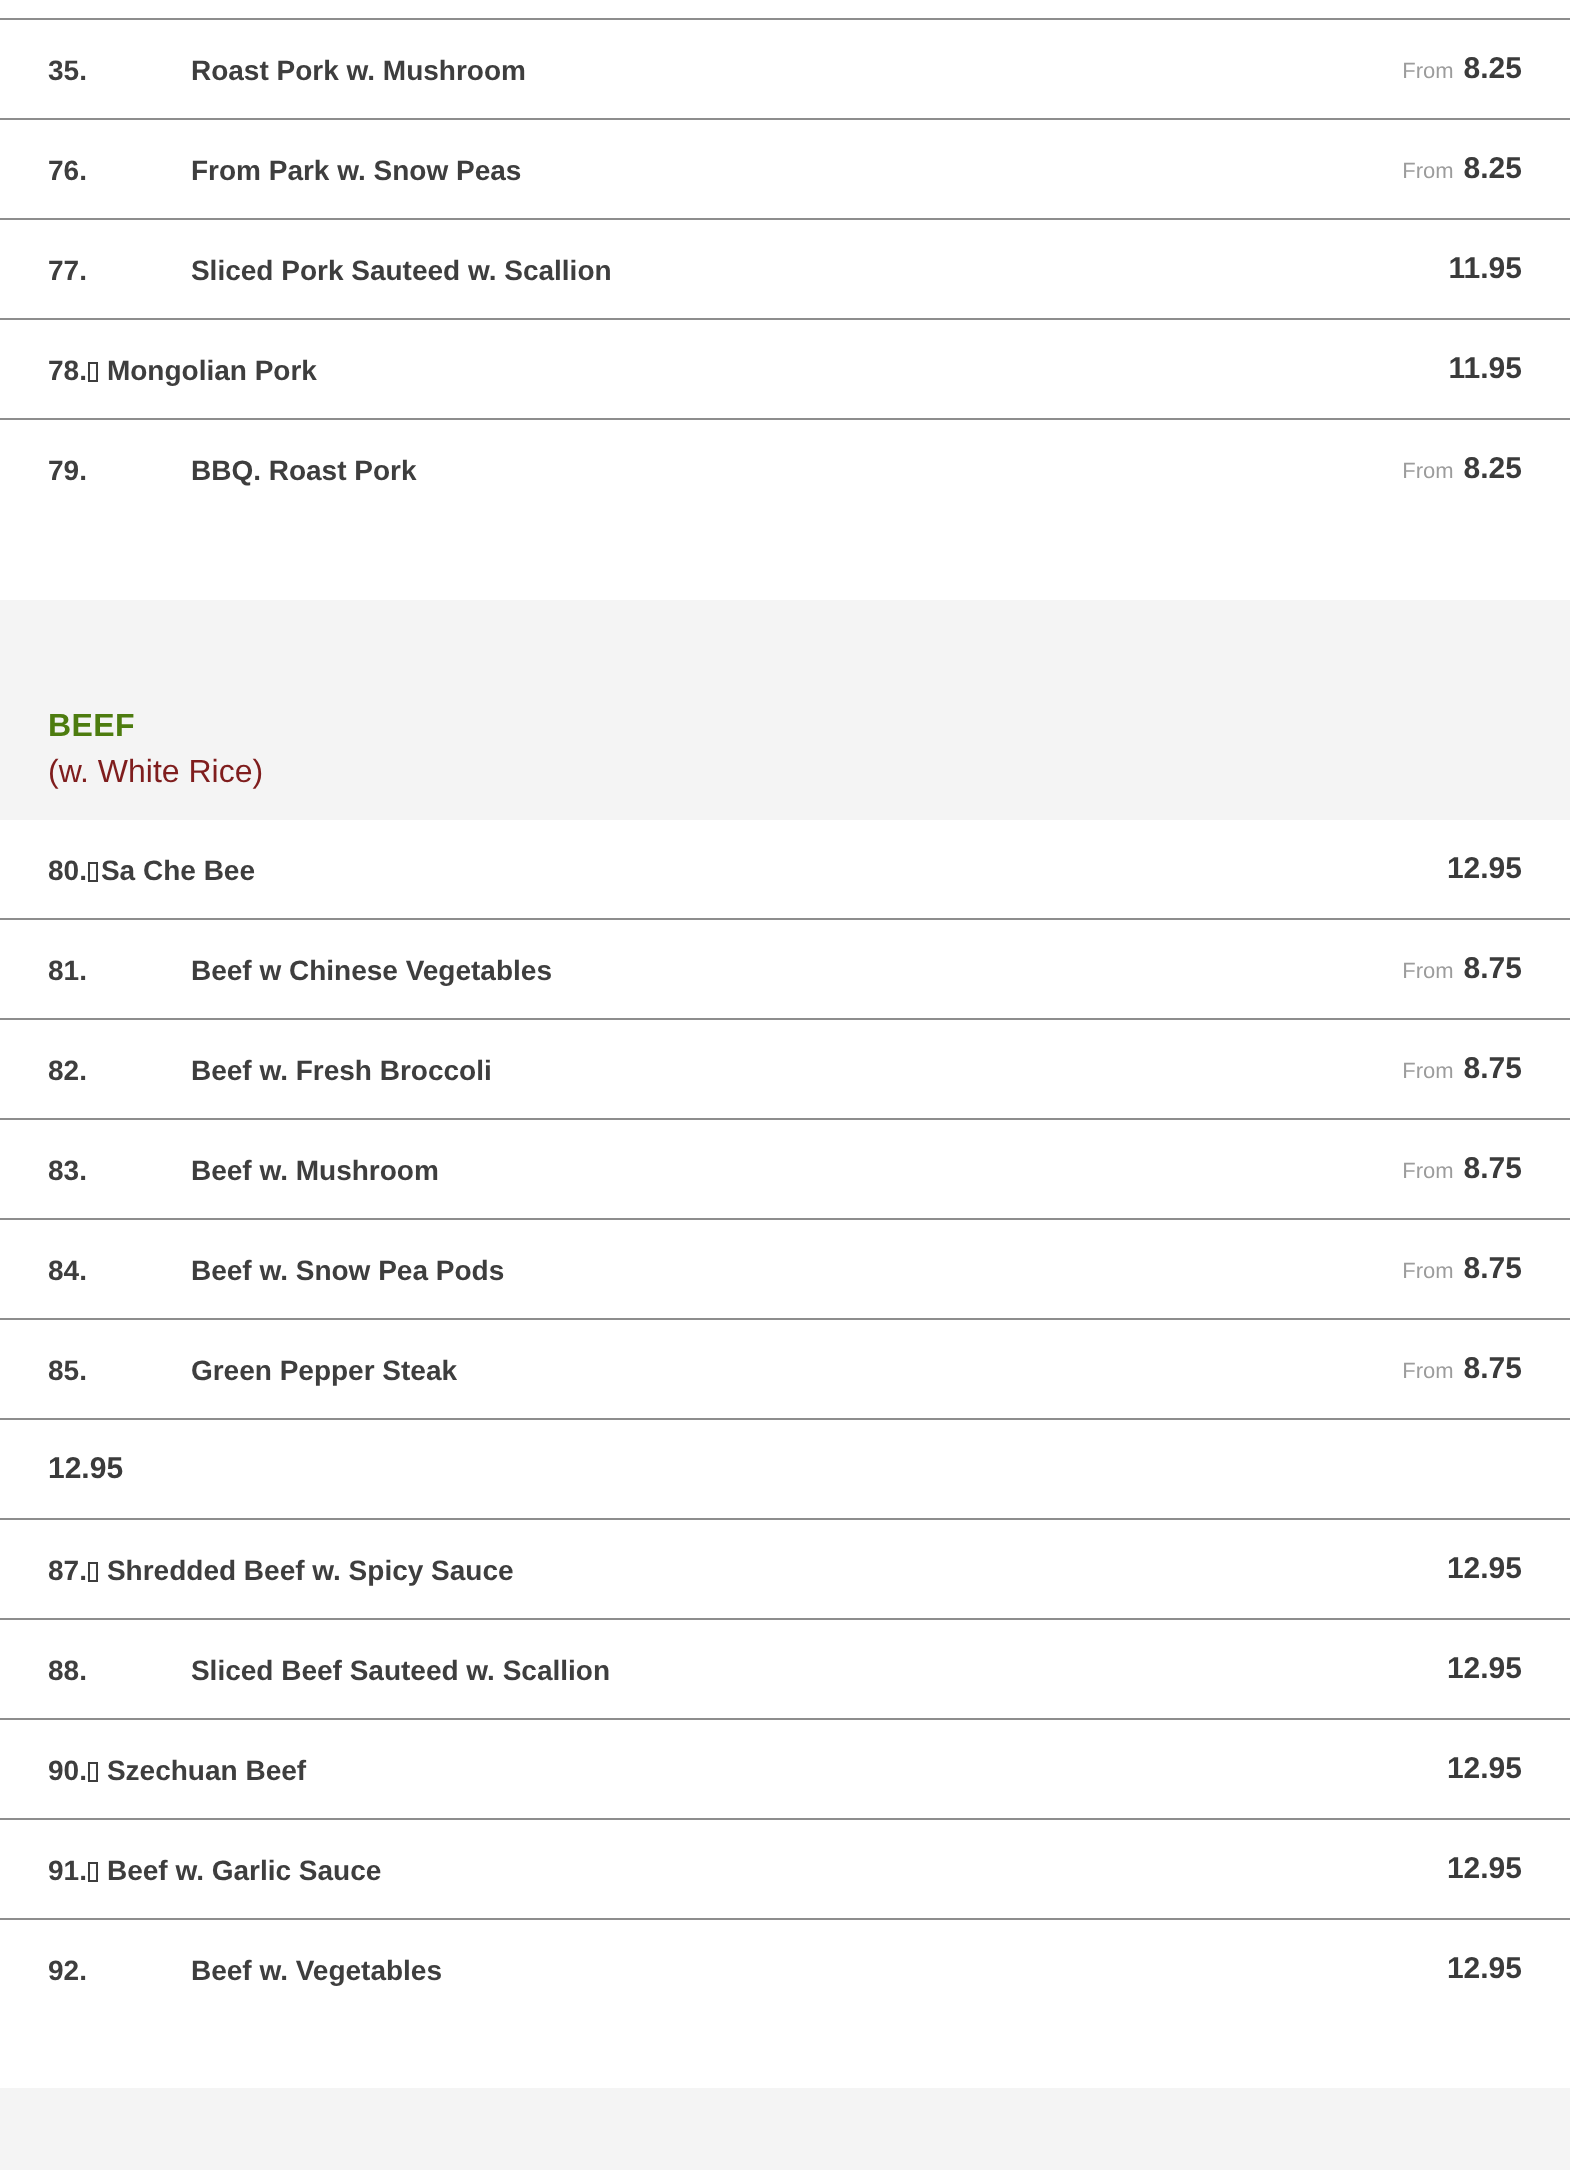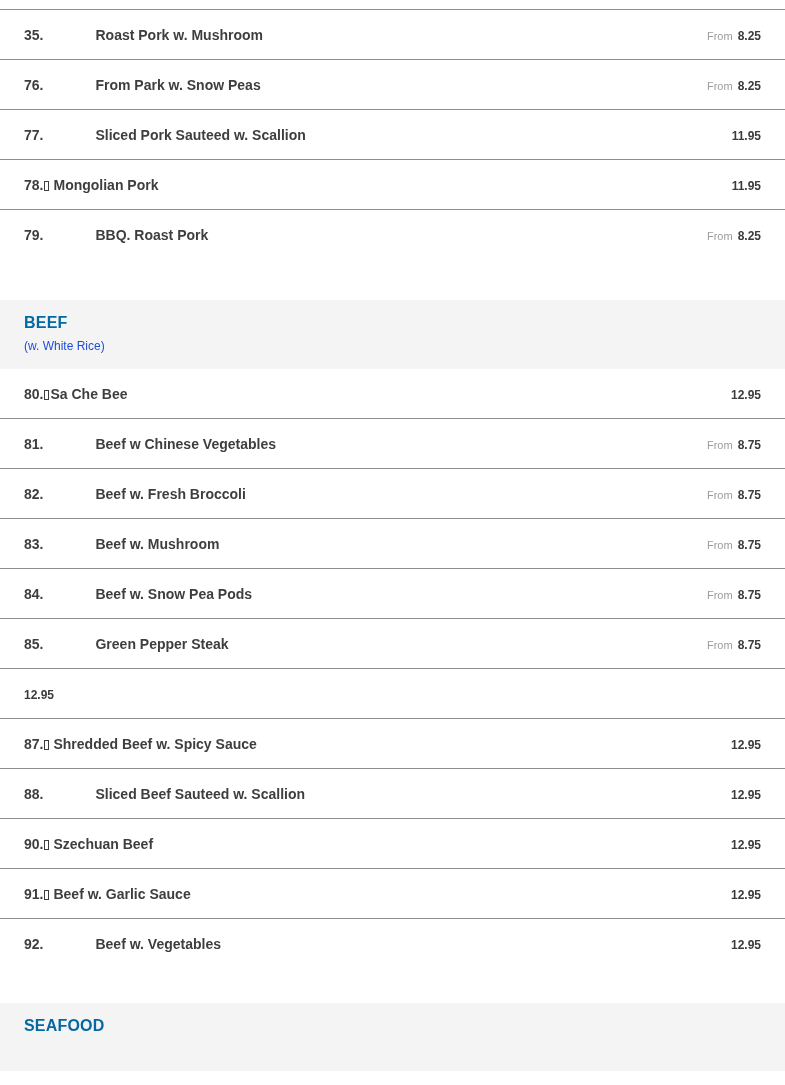"8.25" .price { font-size: 12px -> 15px }
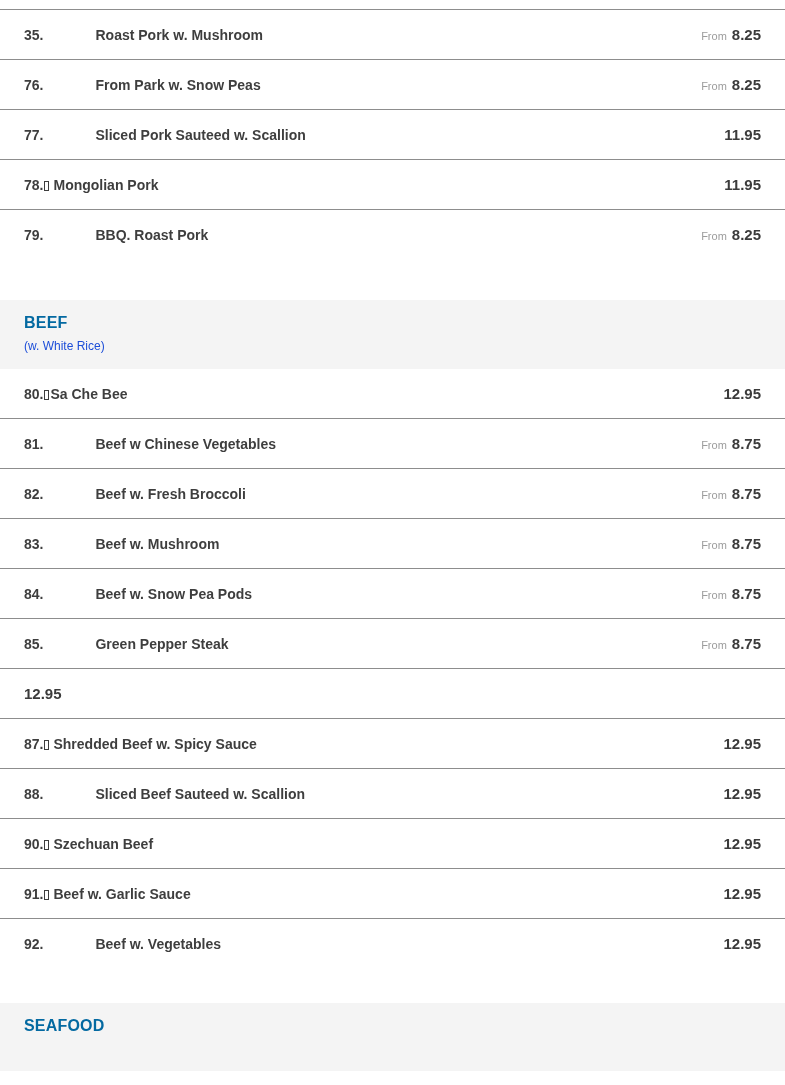"BEEF" .section-title { color: #0369a1 -> #4d7c0f; margin-top: none -> 41px }
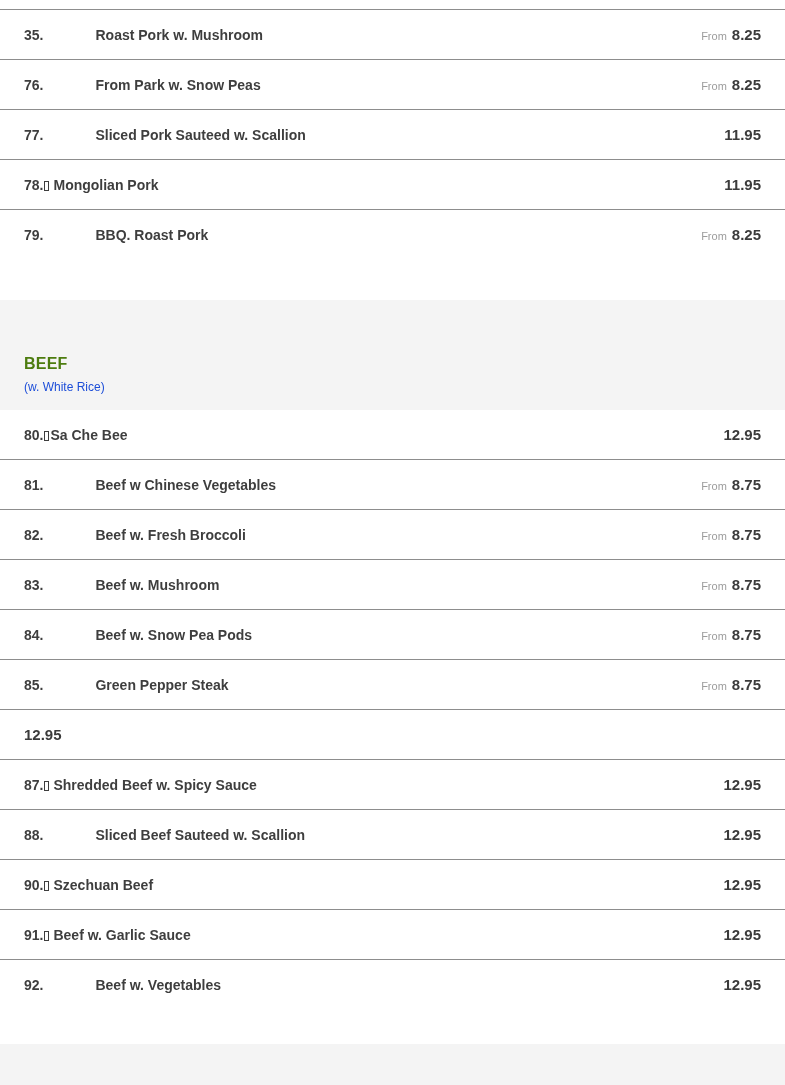"(w. White Rice)" .section-subtitle { color: #1d4ed8 -> #7f1d1d; font-size: 12px -> 16px }
